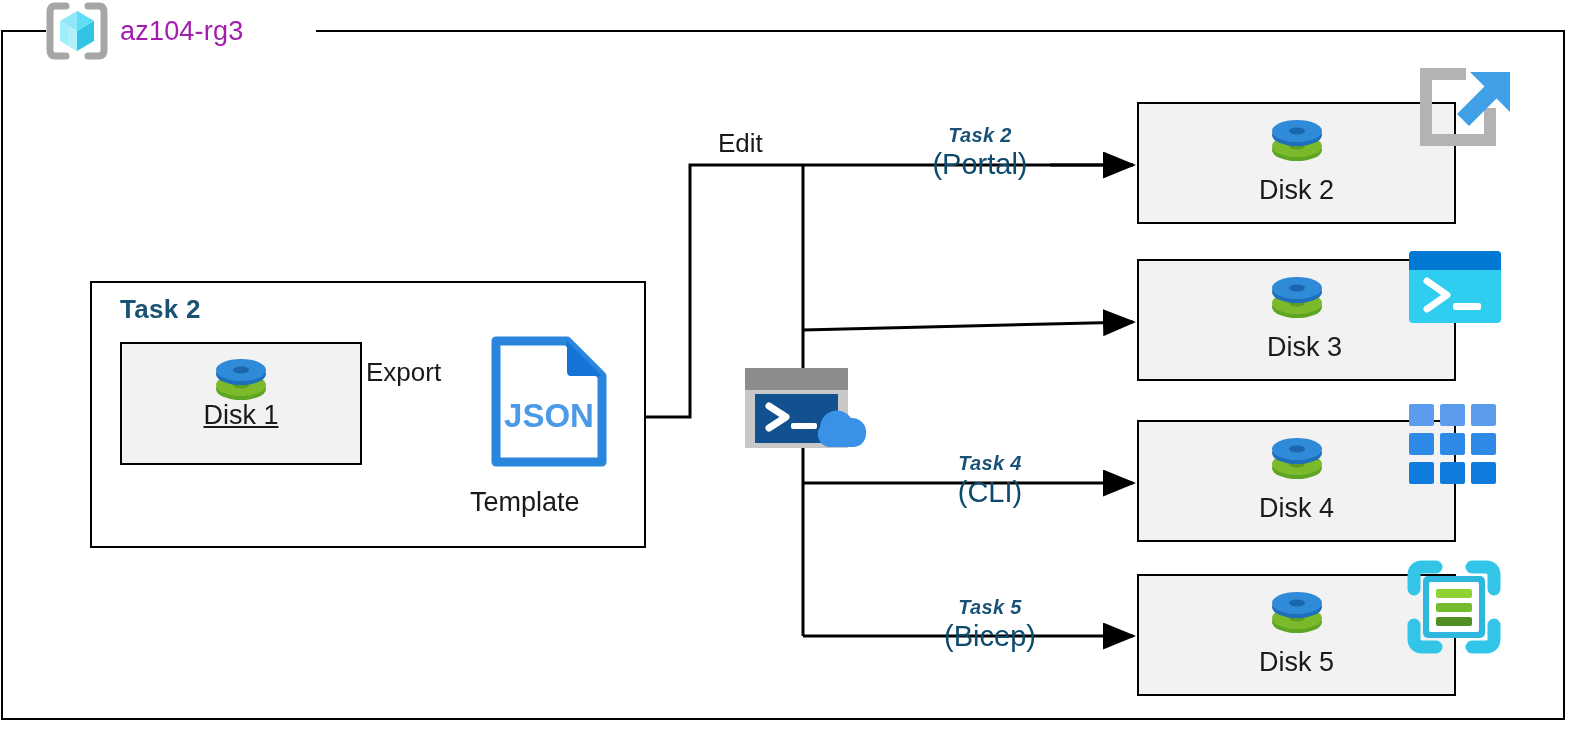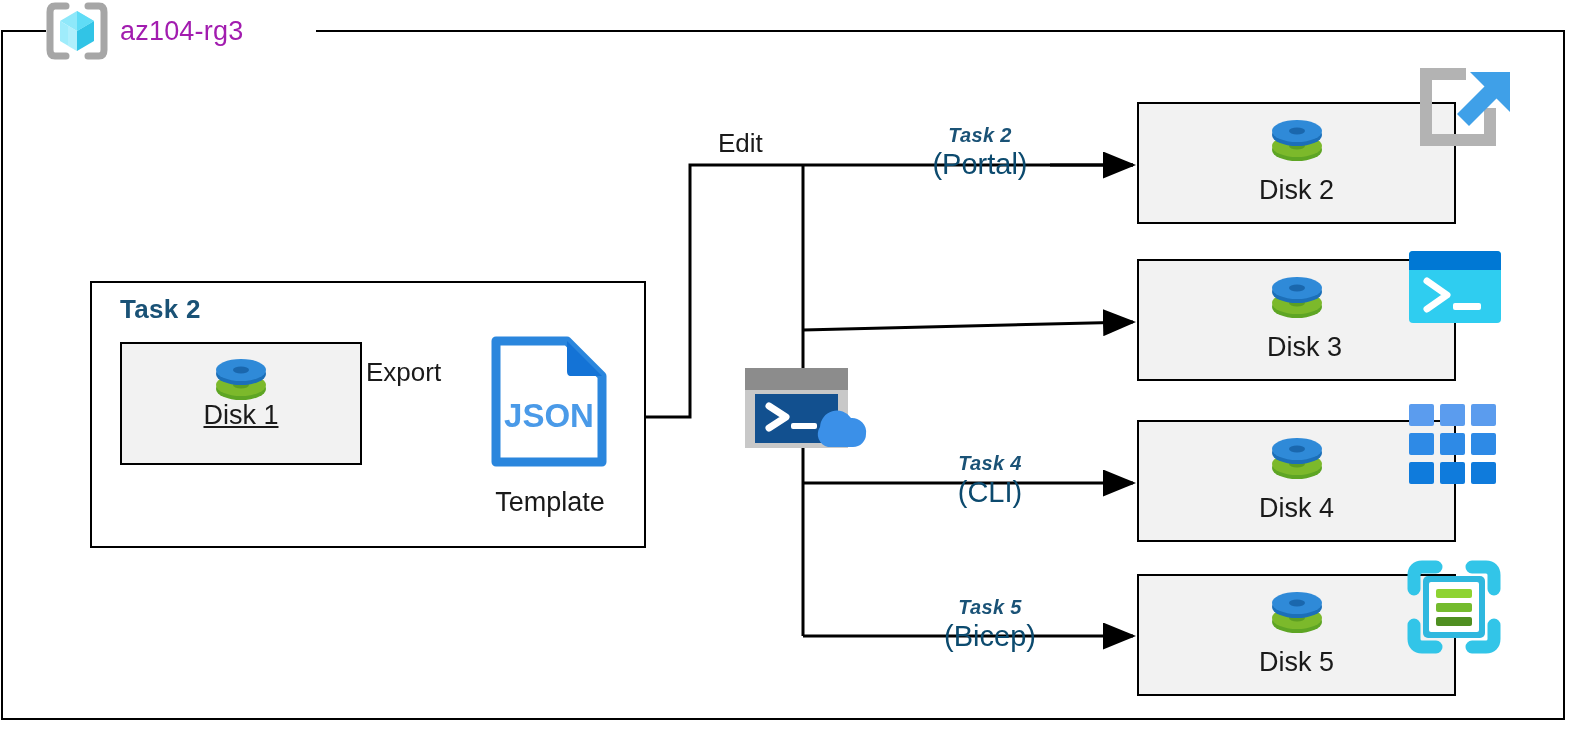"Template" .template-label { text-align: center -> none }
